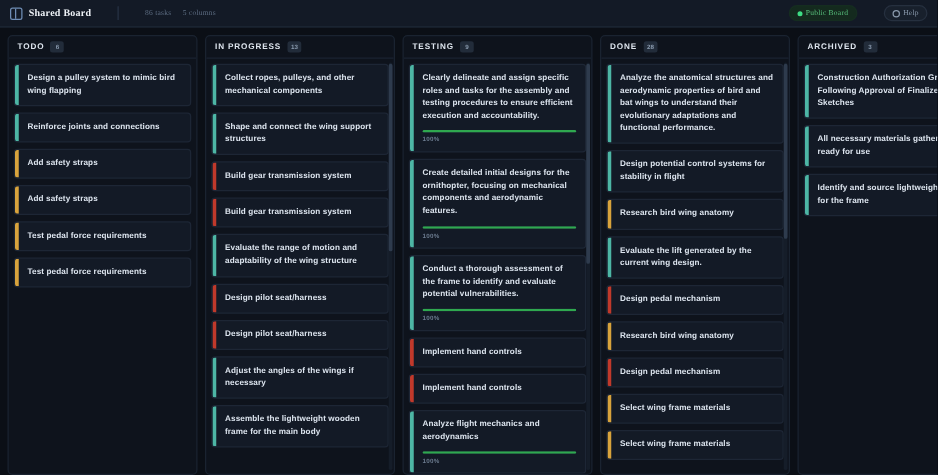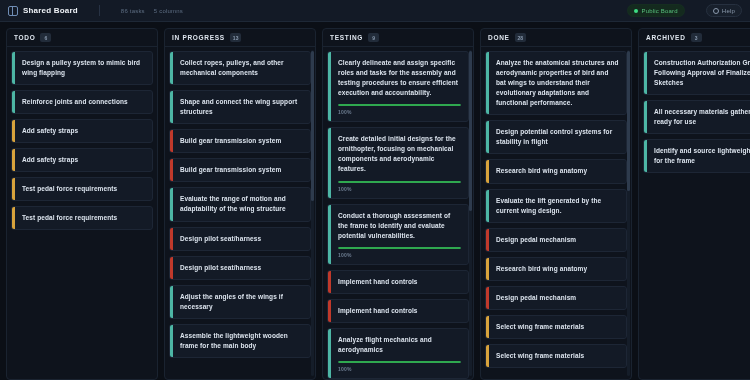"Shared Board" .topbar { font-family: none -> Liberation Serif, serif }
